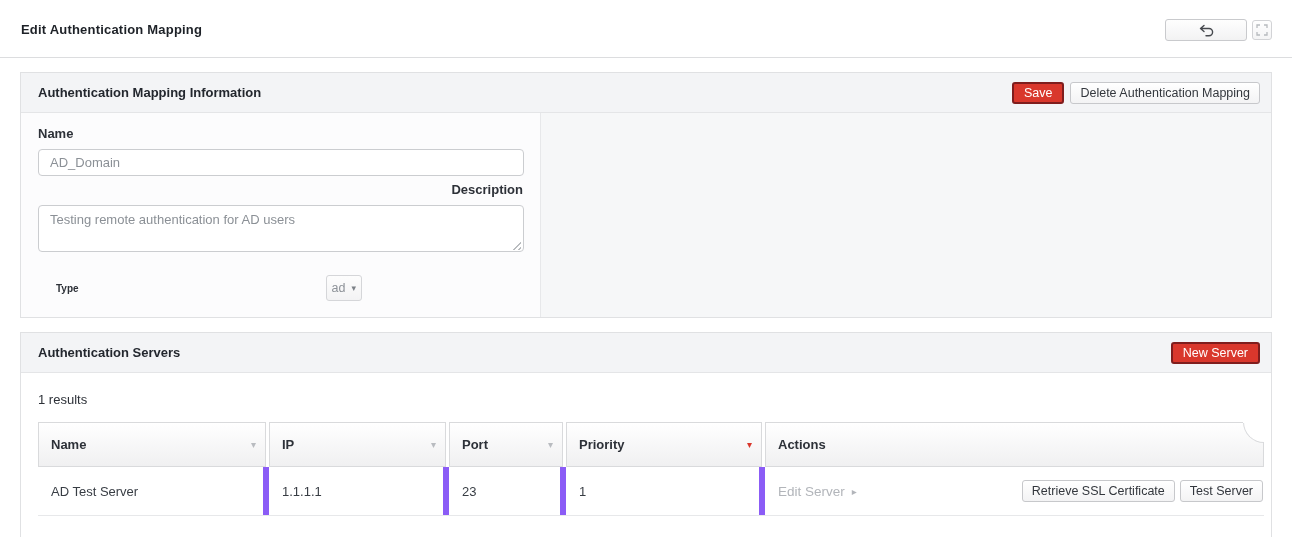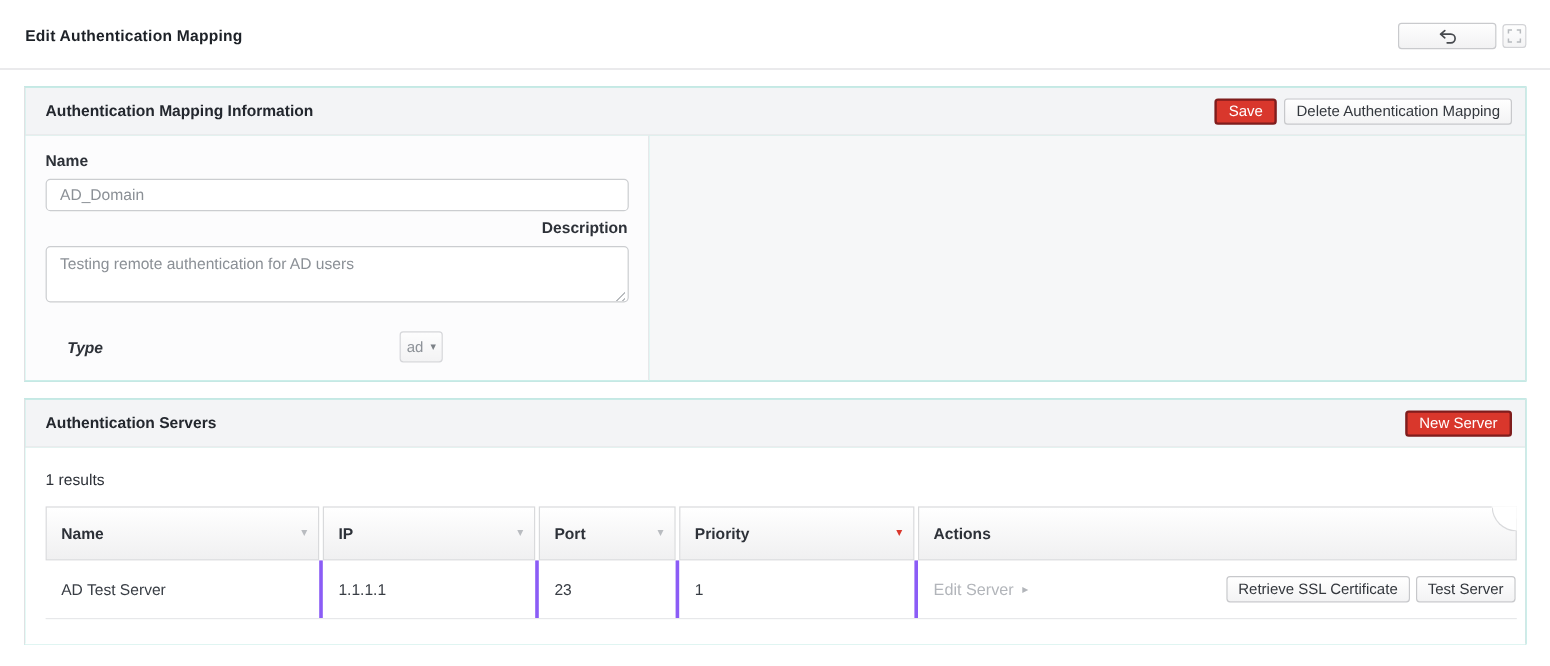"Type" .type-label { font-size: 13px -> 10px; font-style: italic -> none }
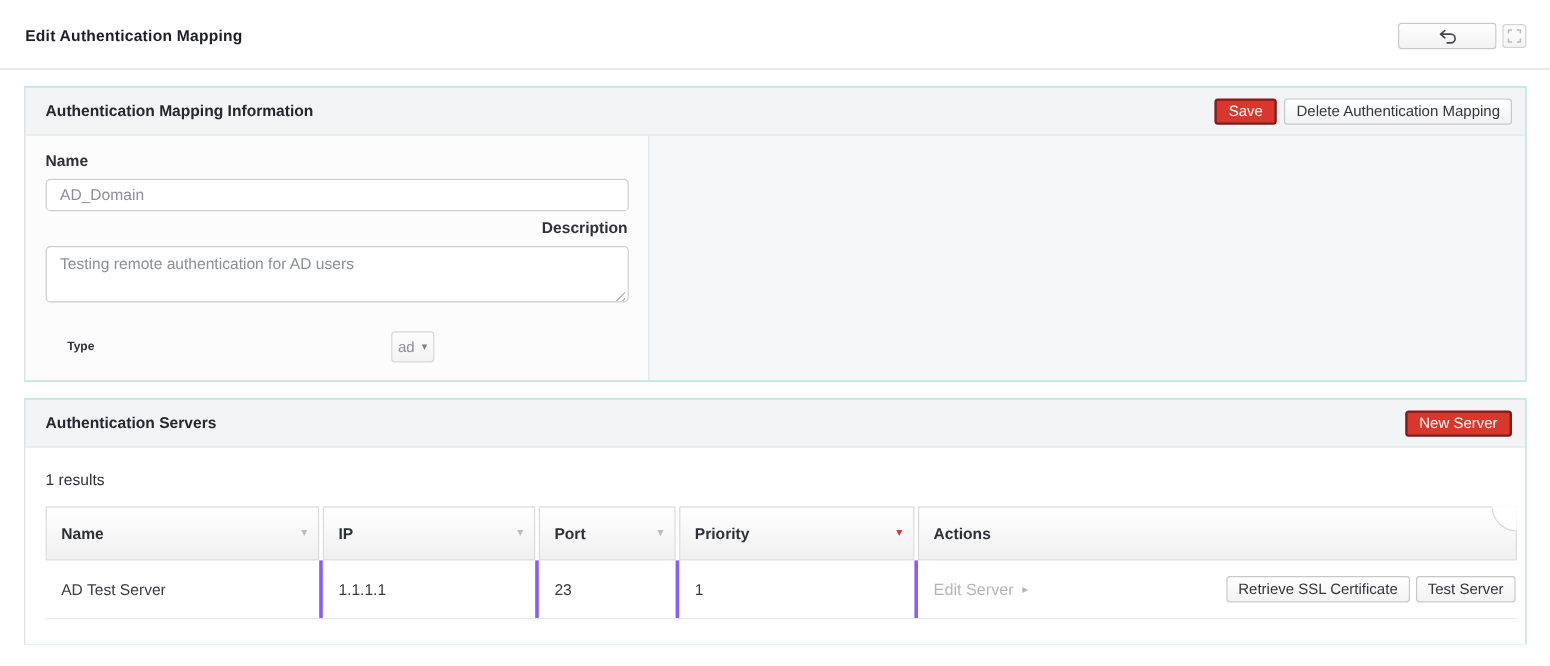"AD Test Server" .td { border-right: 3px solid #8b5cf6 -> 6px solid #8b5cf6 }
